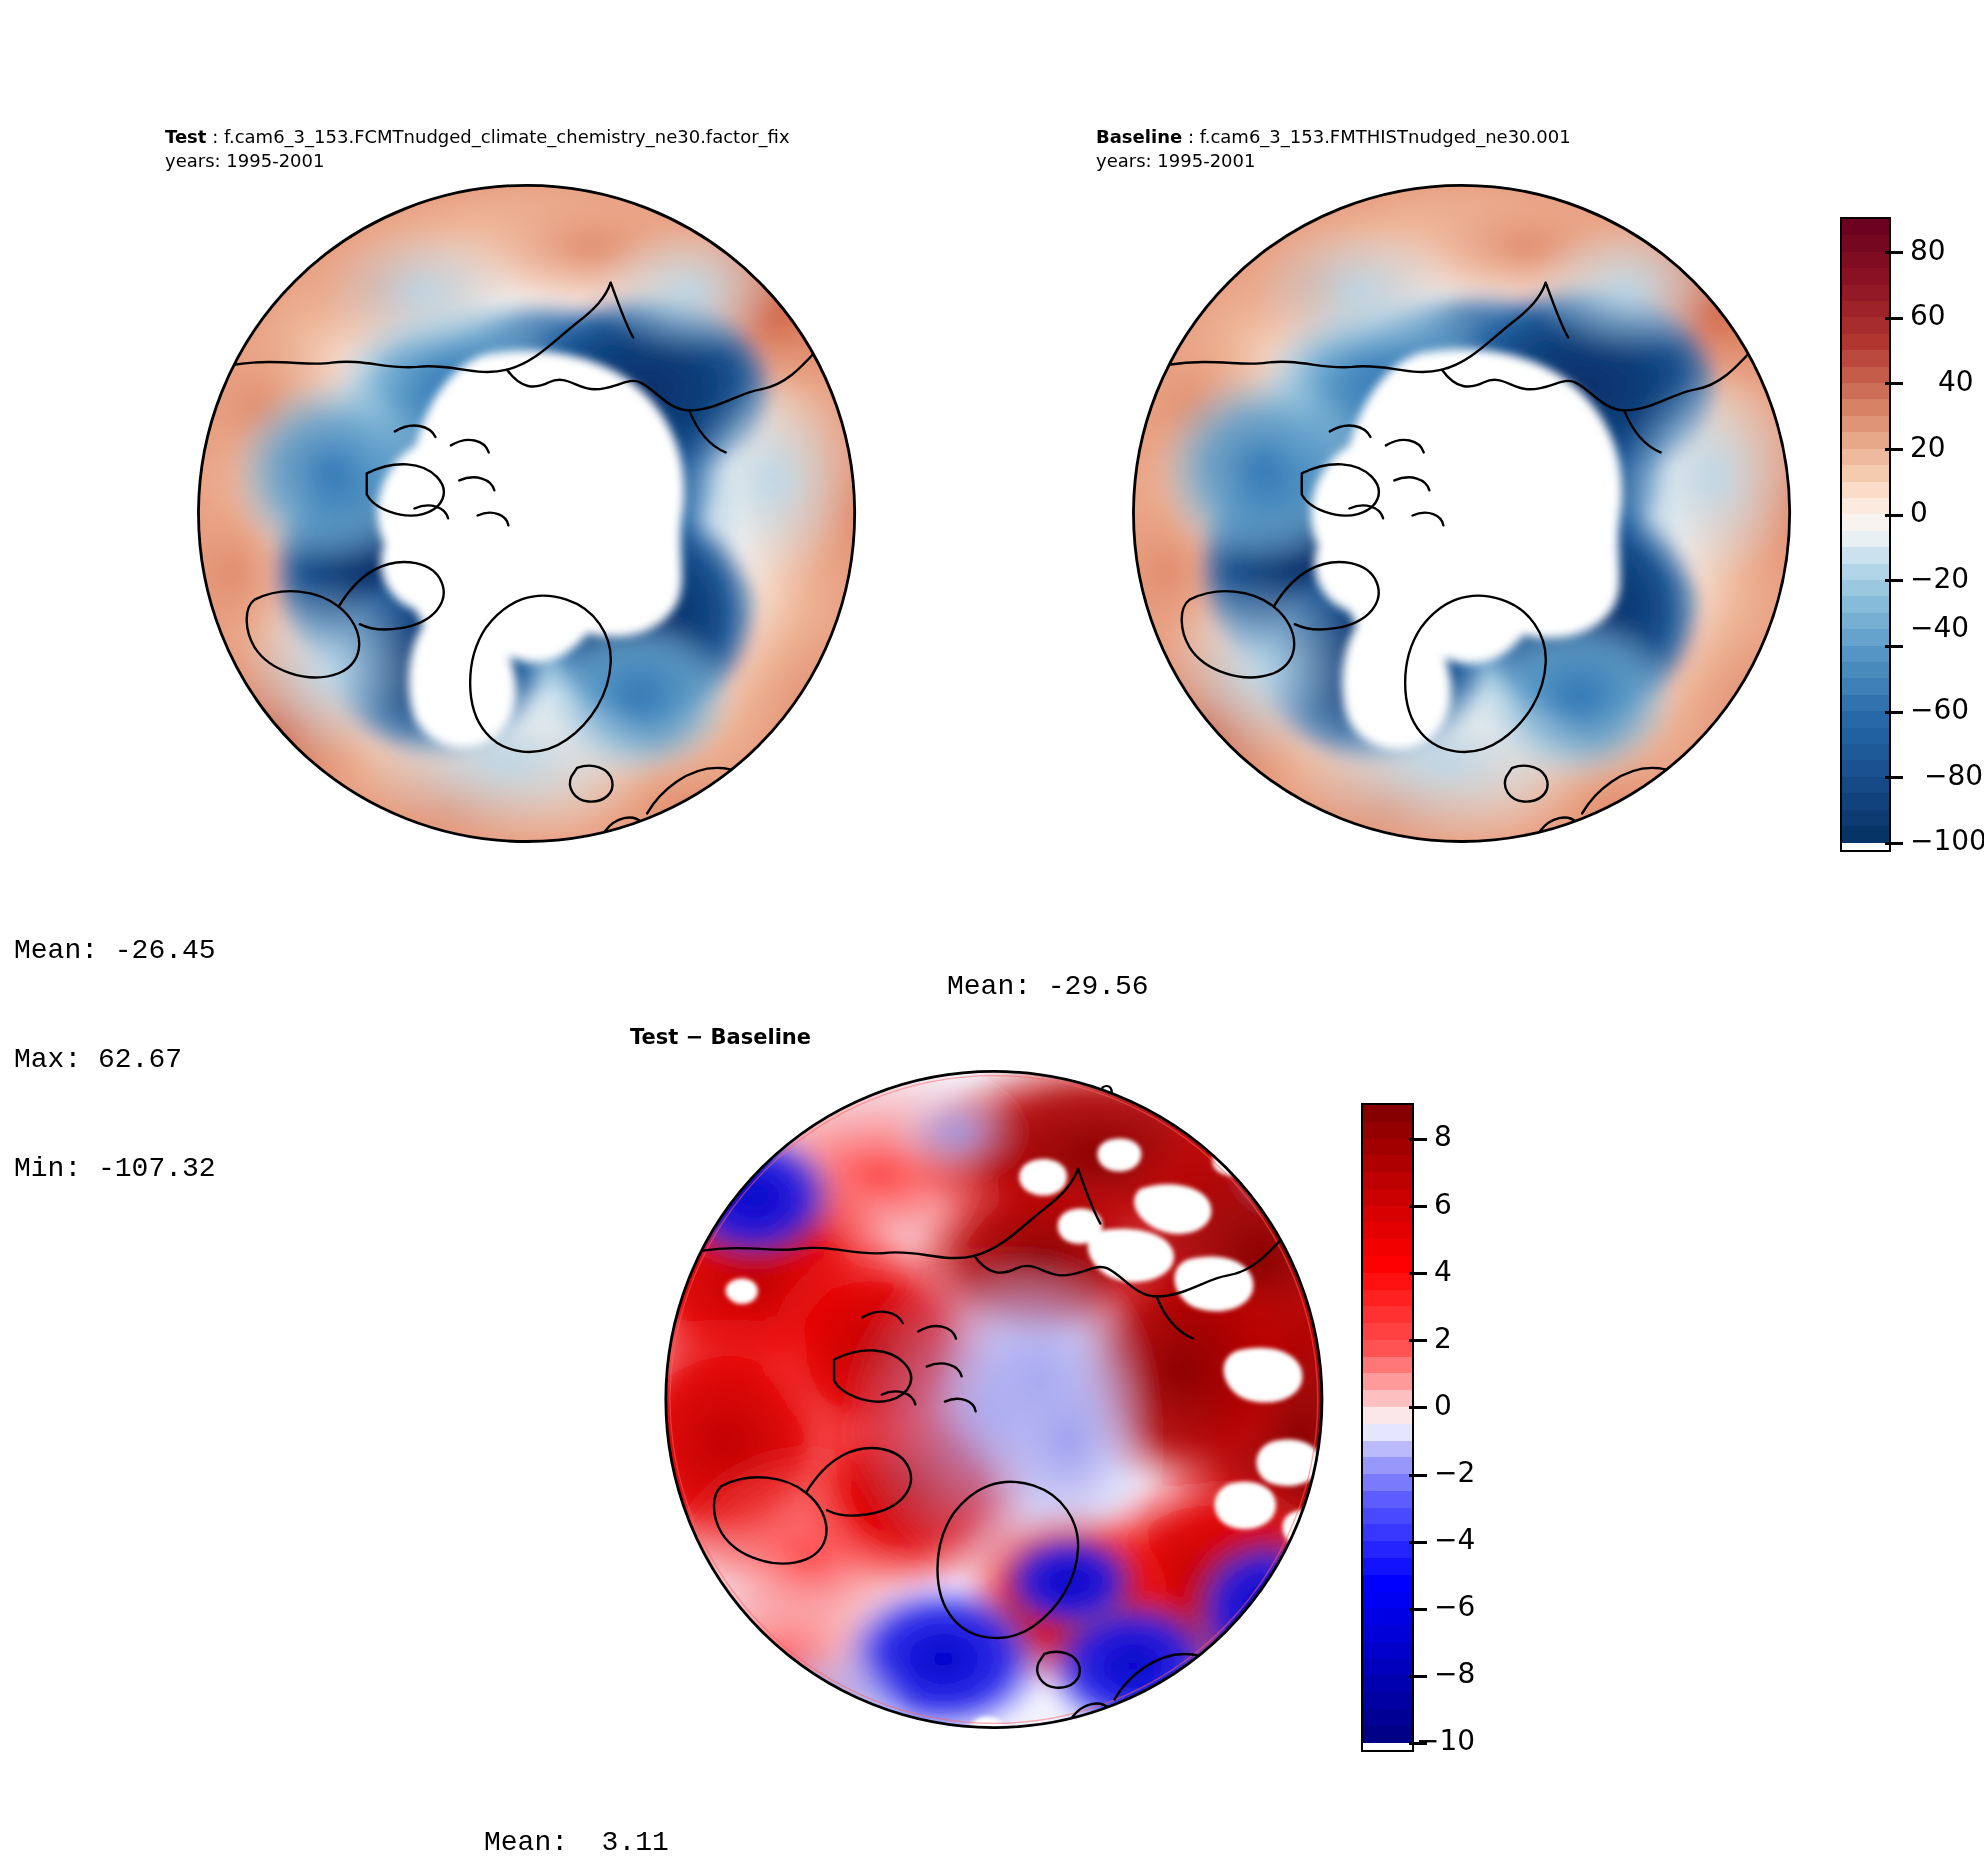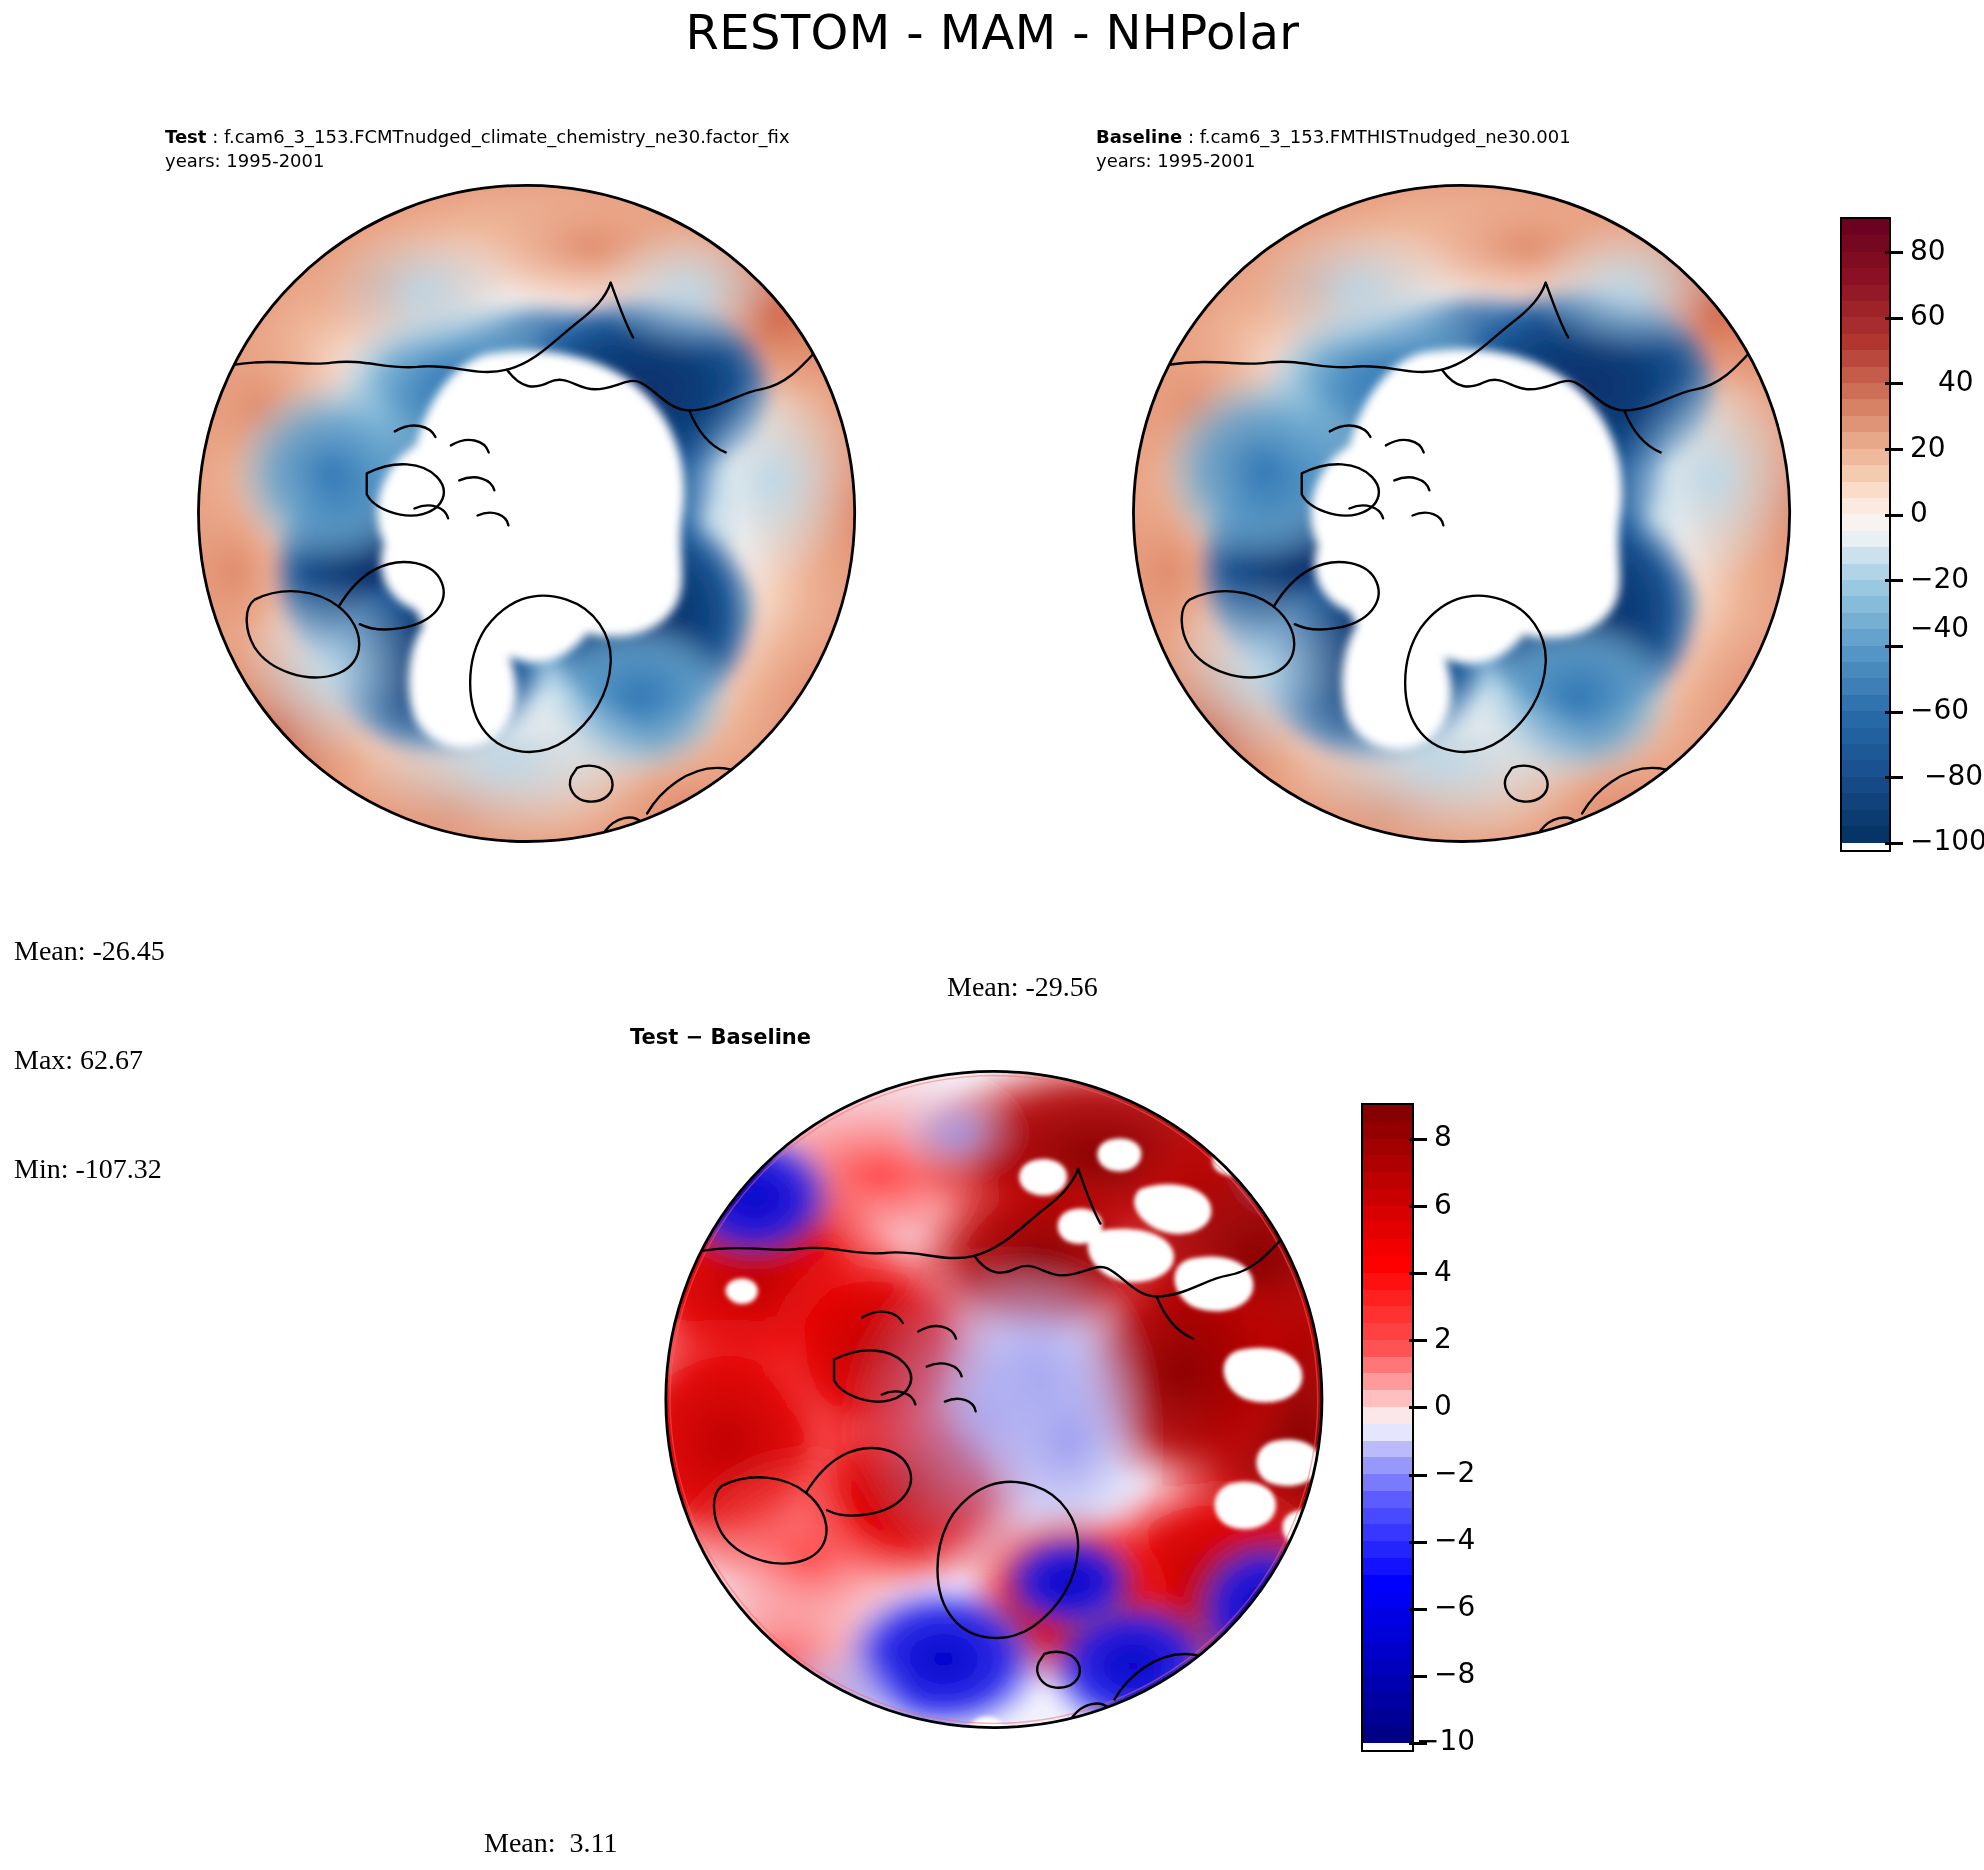"RESTOM - MAM - NHPolar" div { html: <div>RESTOM - MAM - NHPolar</div> -> none }
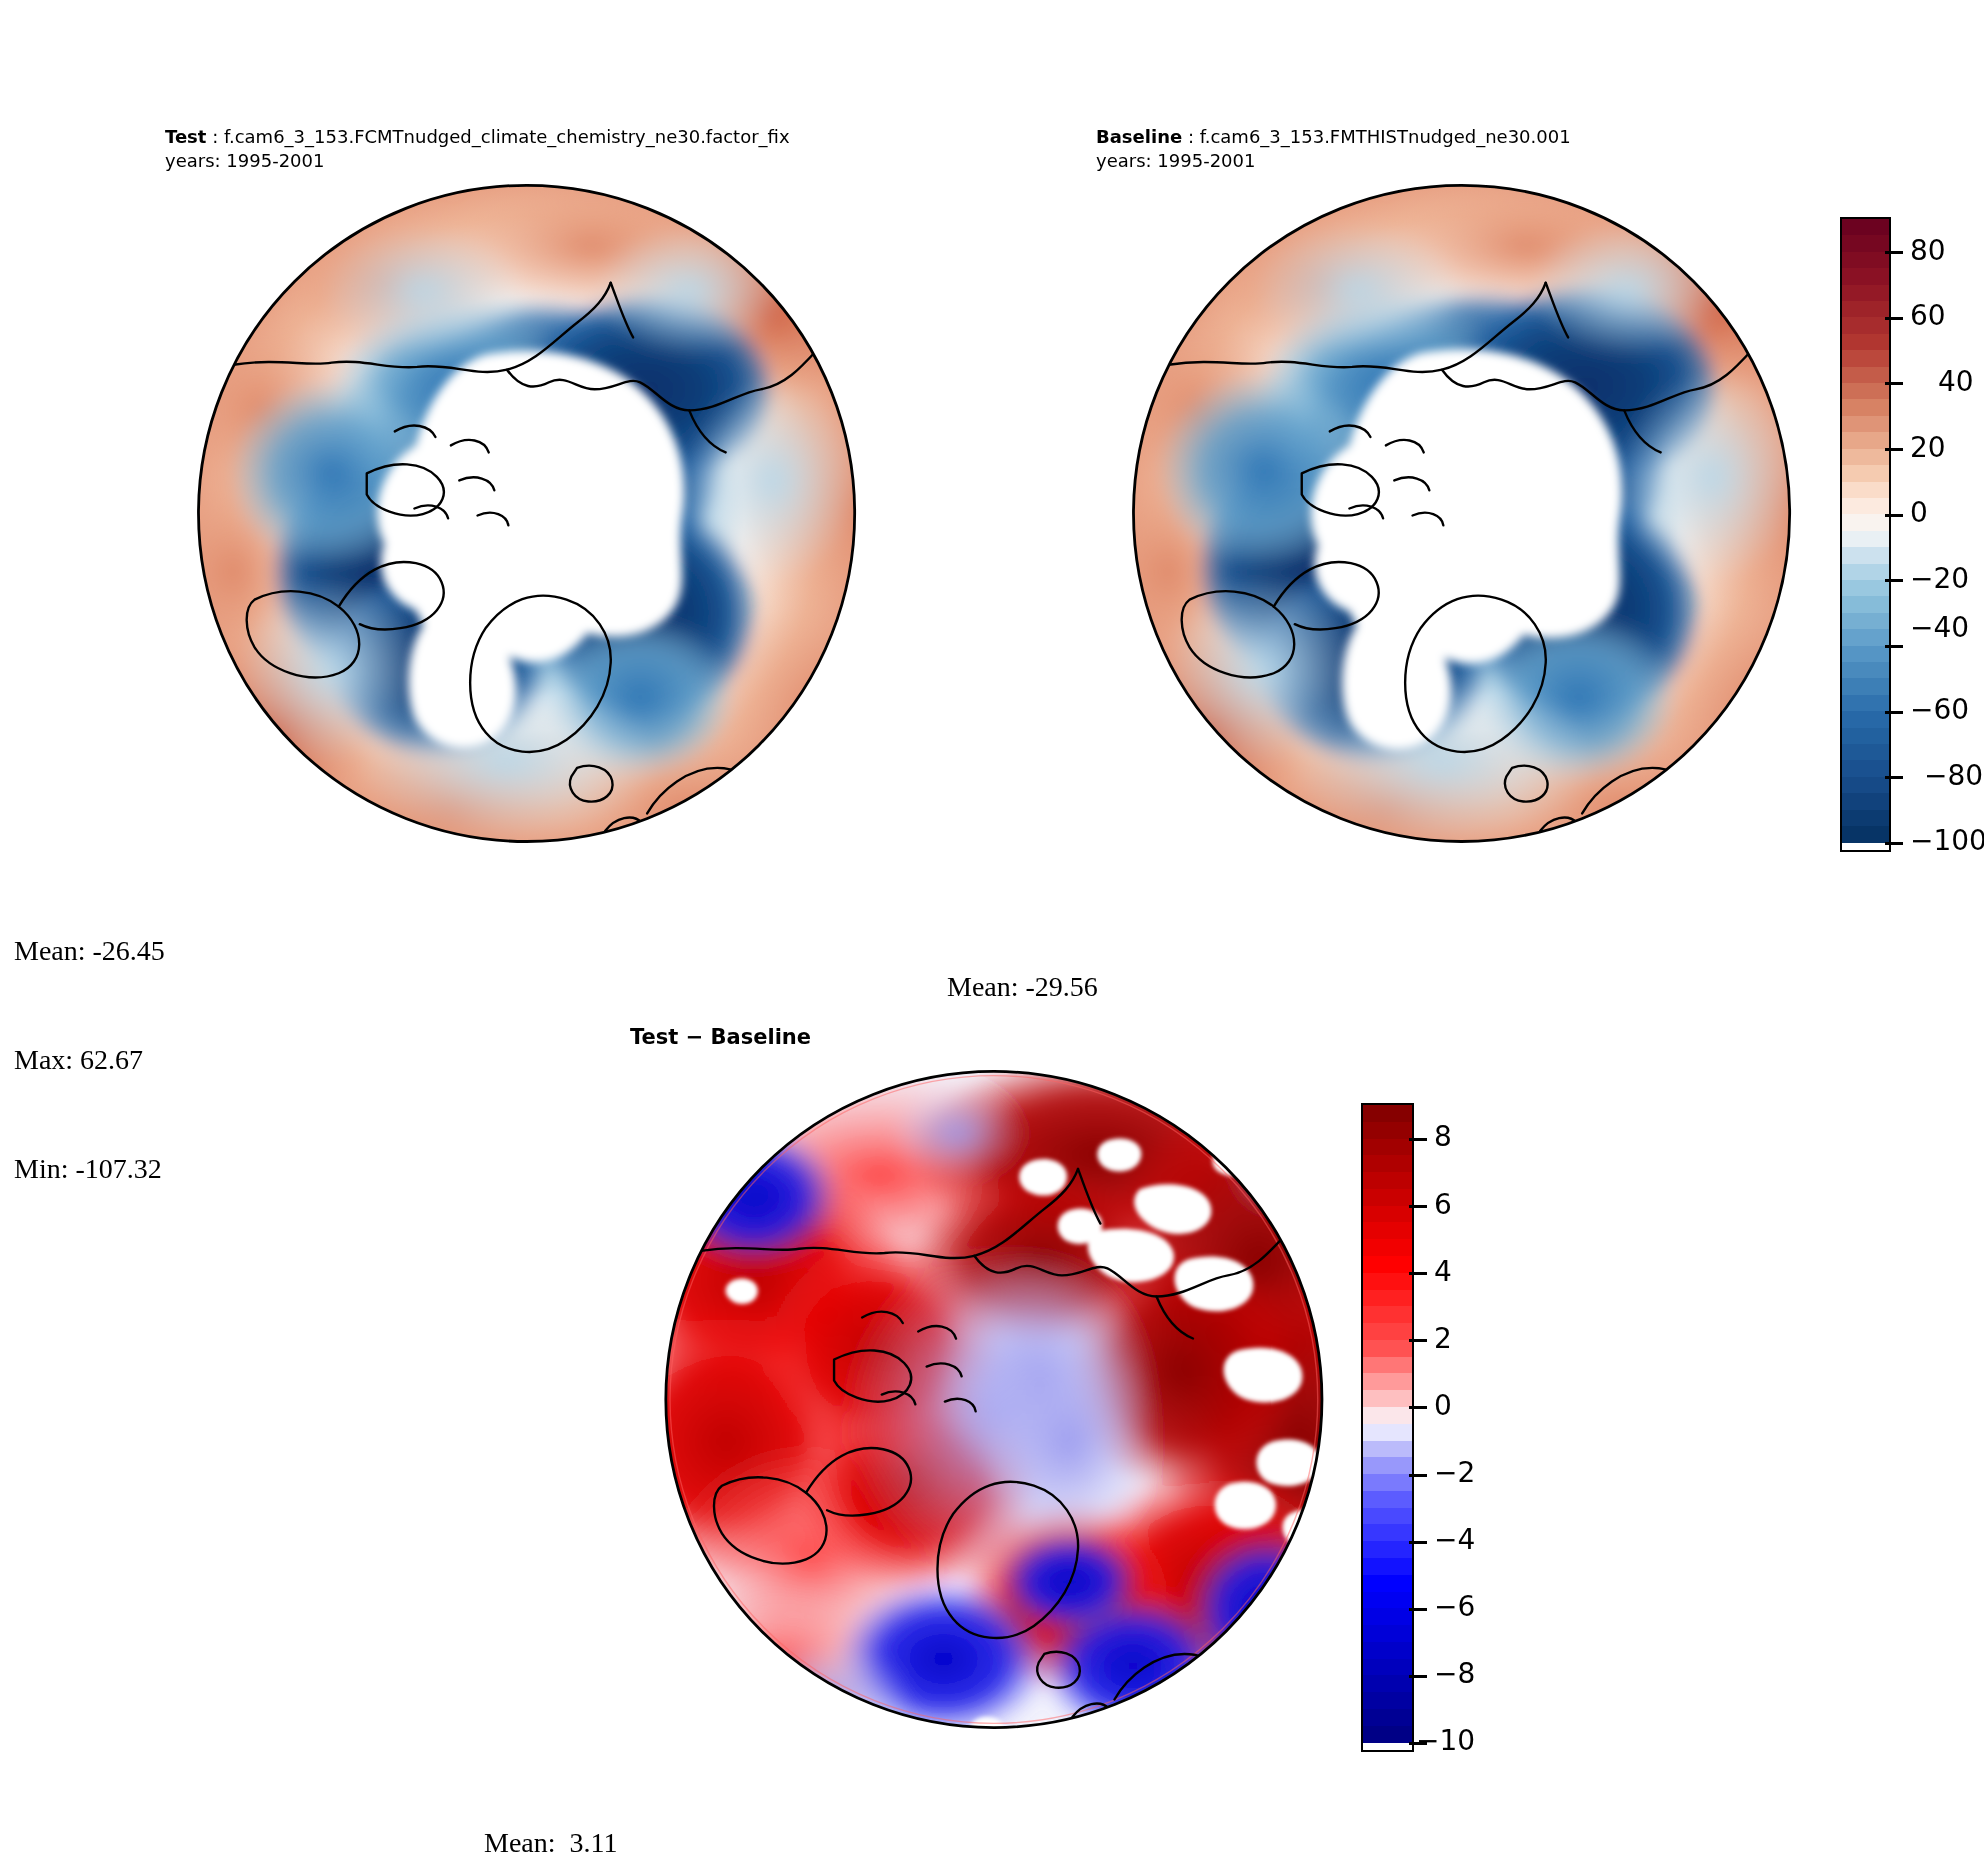"Mean: -26.45" .stats-block { font-family: Liberation Serif, serif -> Liberation Mono, monospace }
